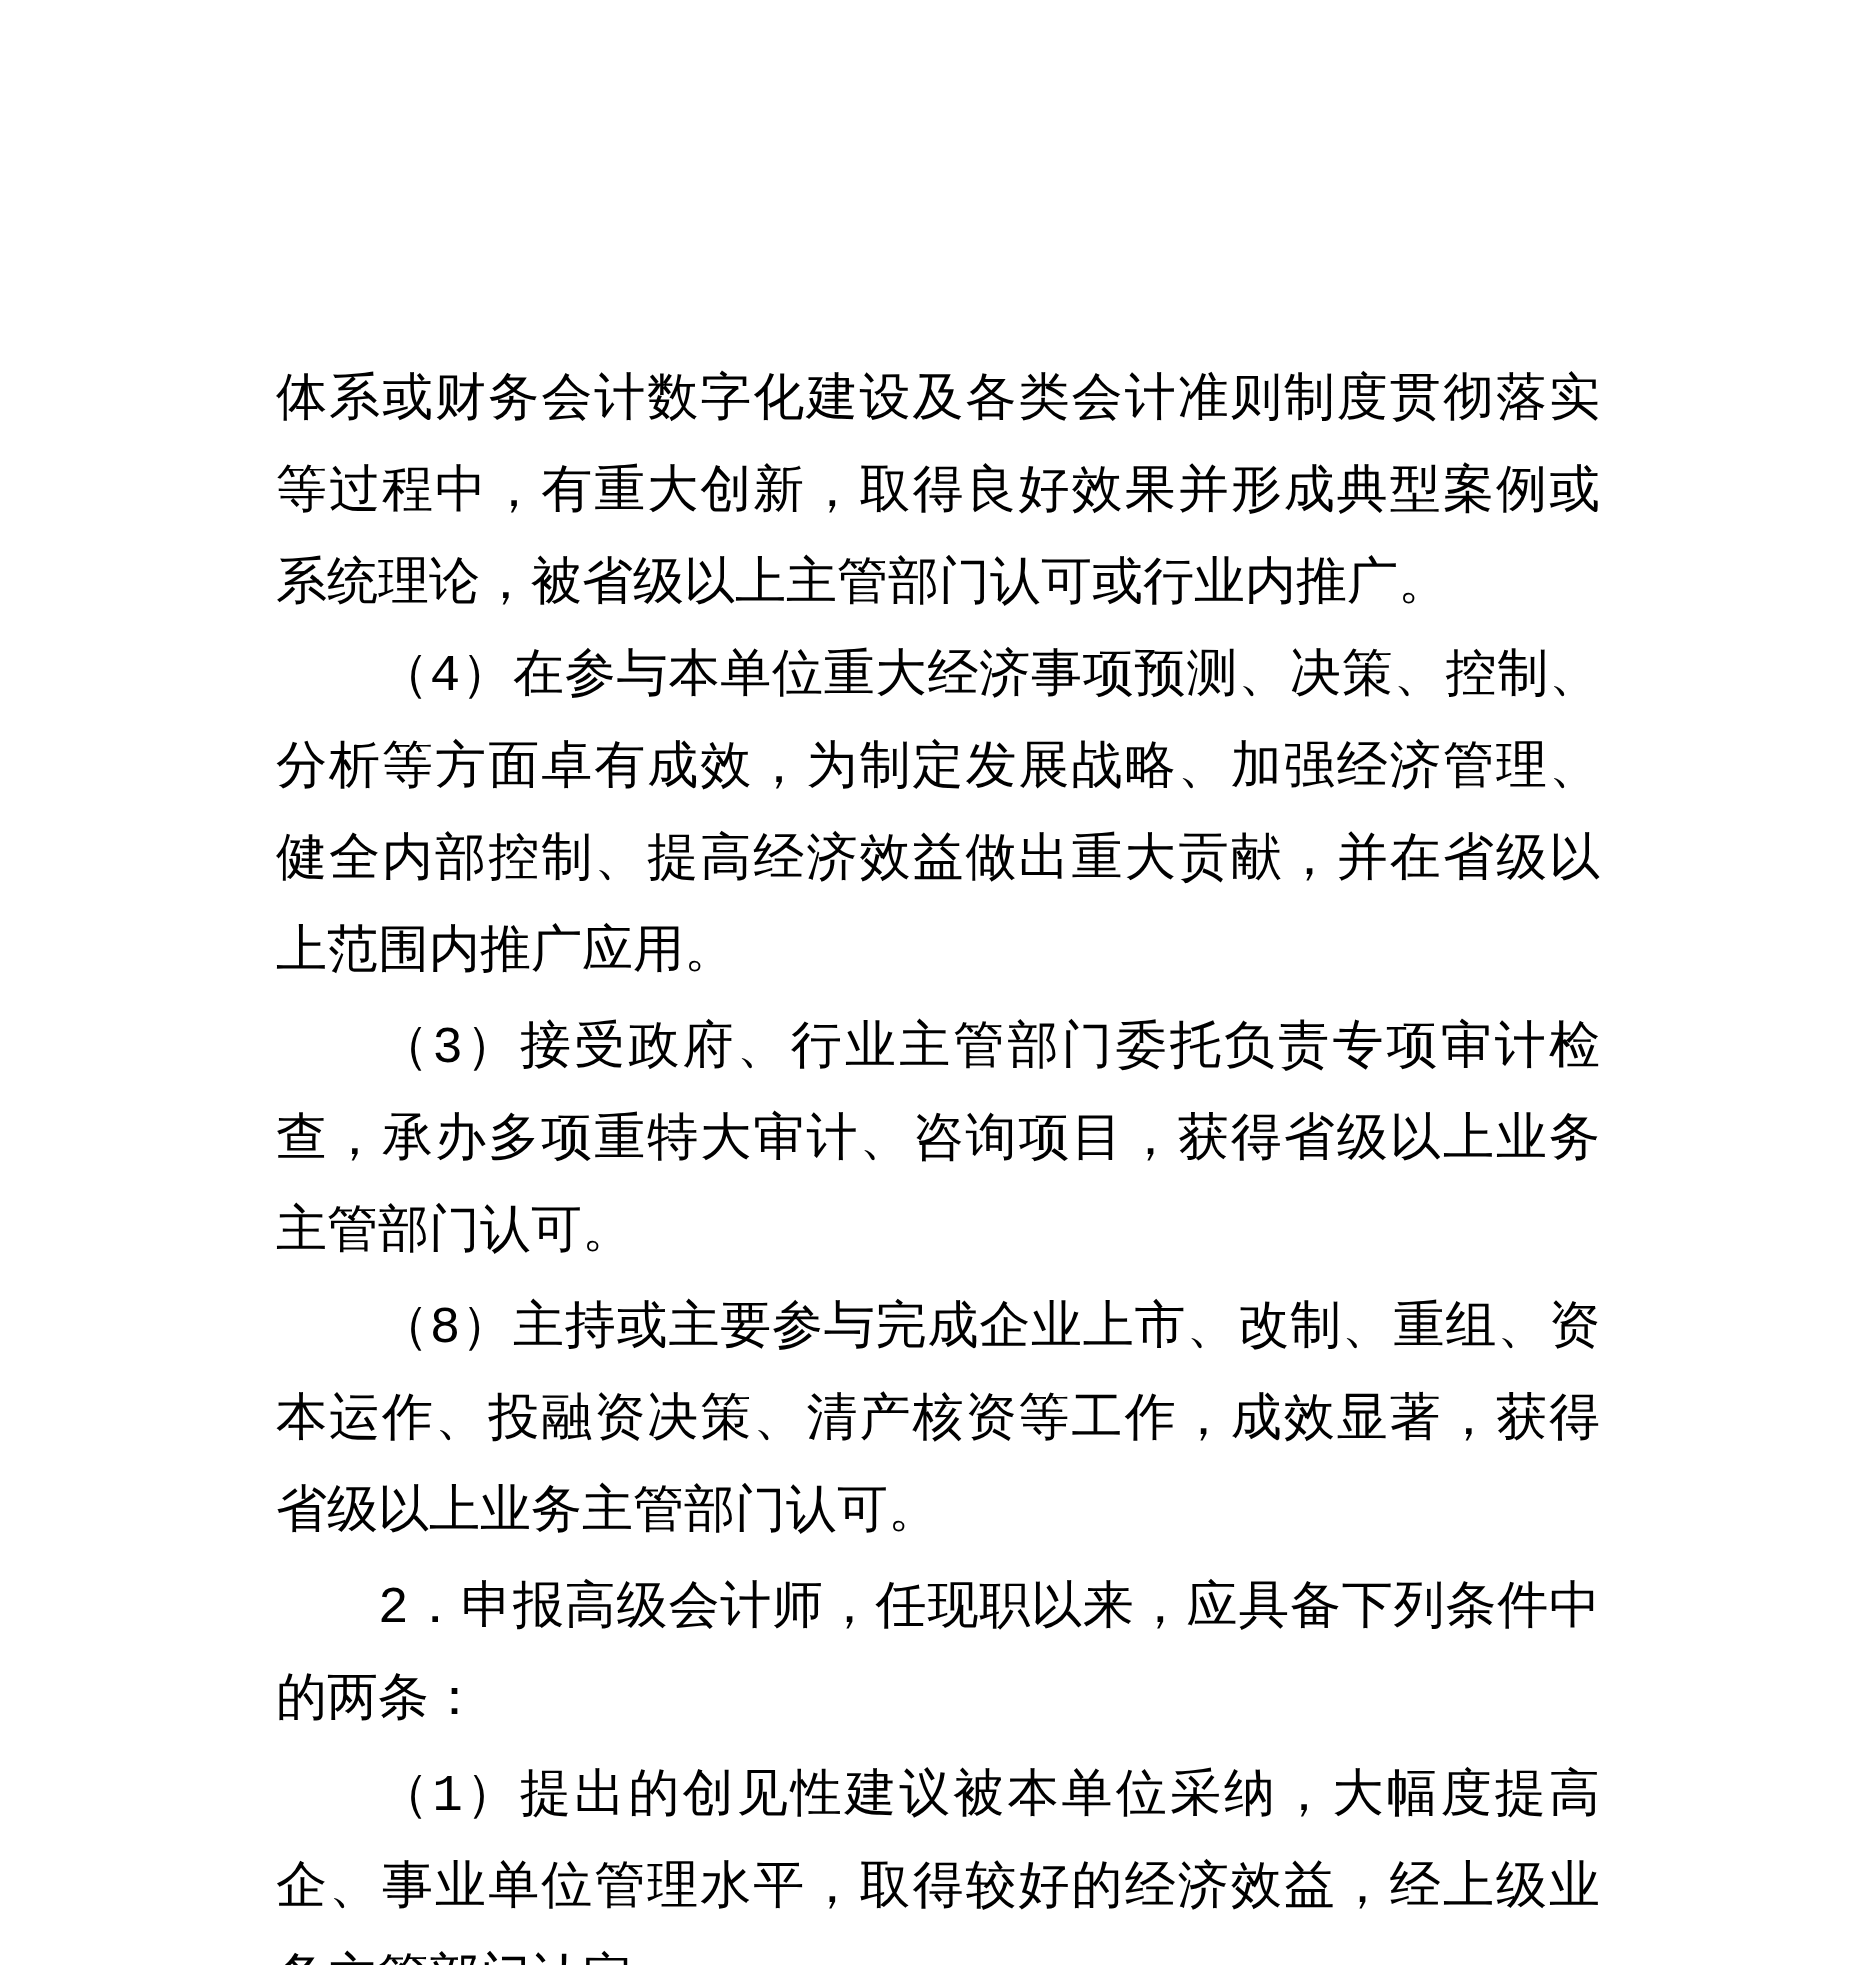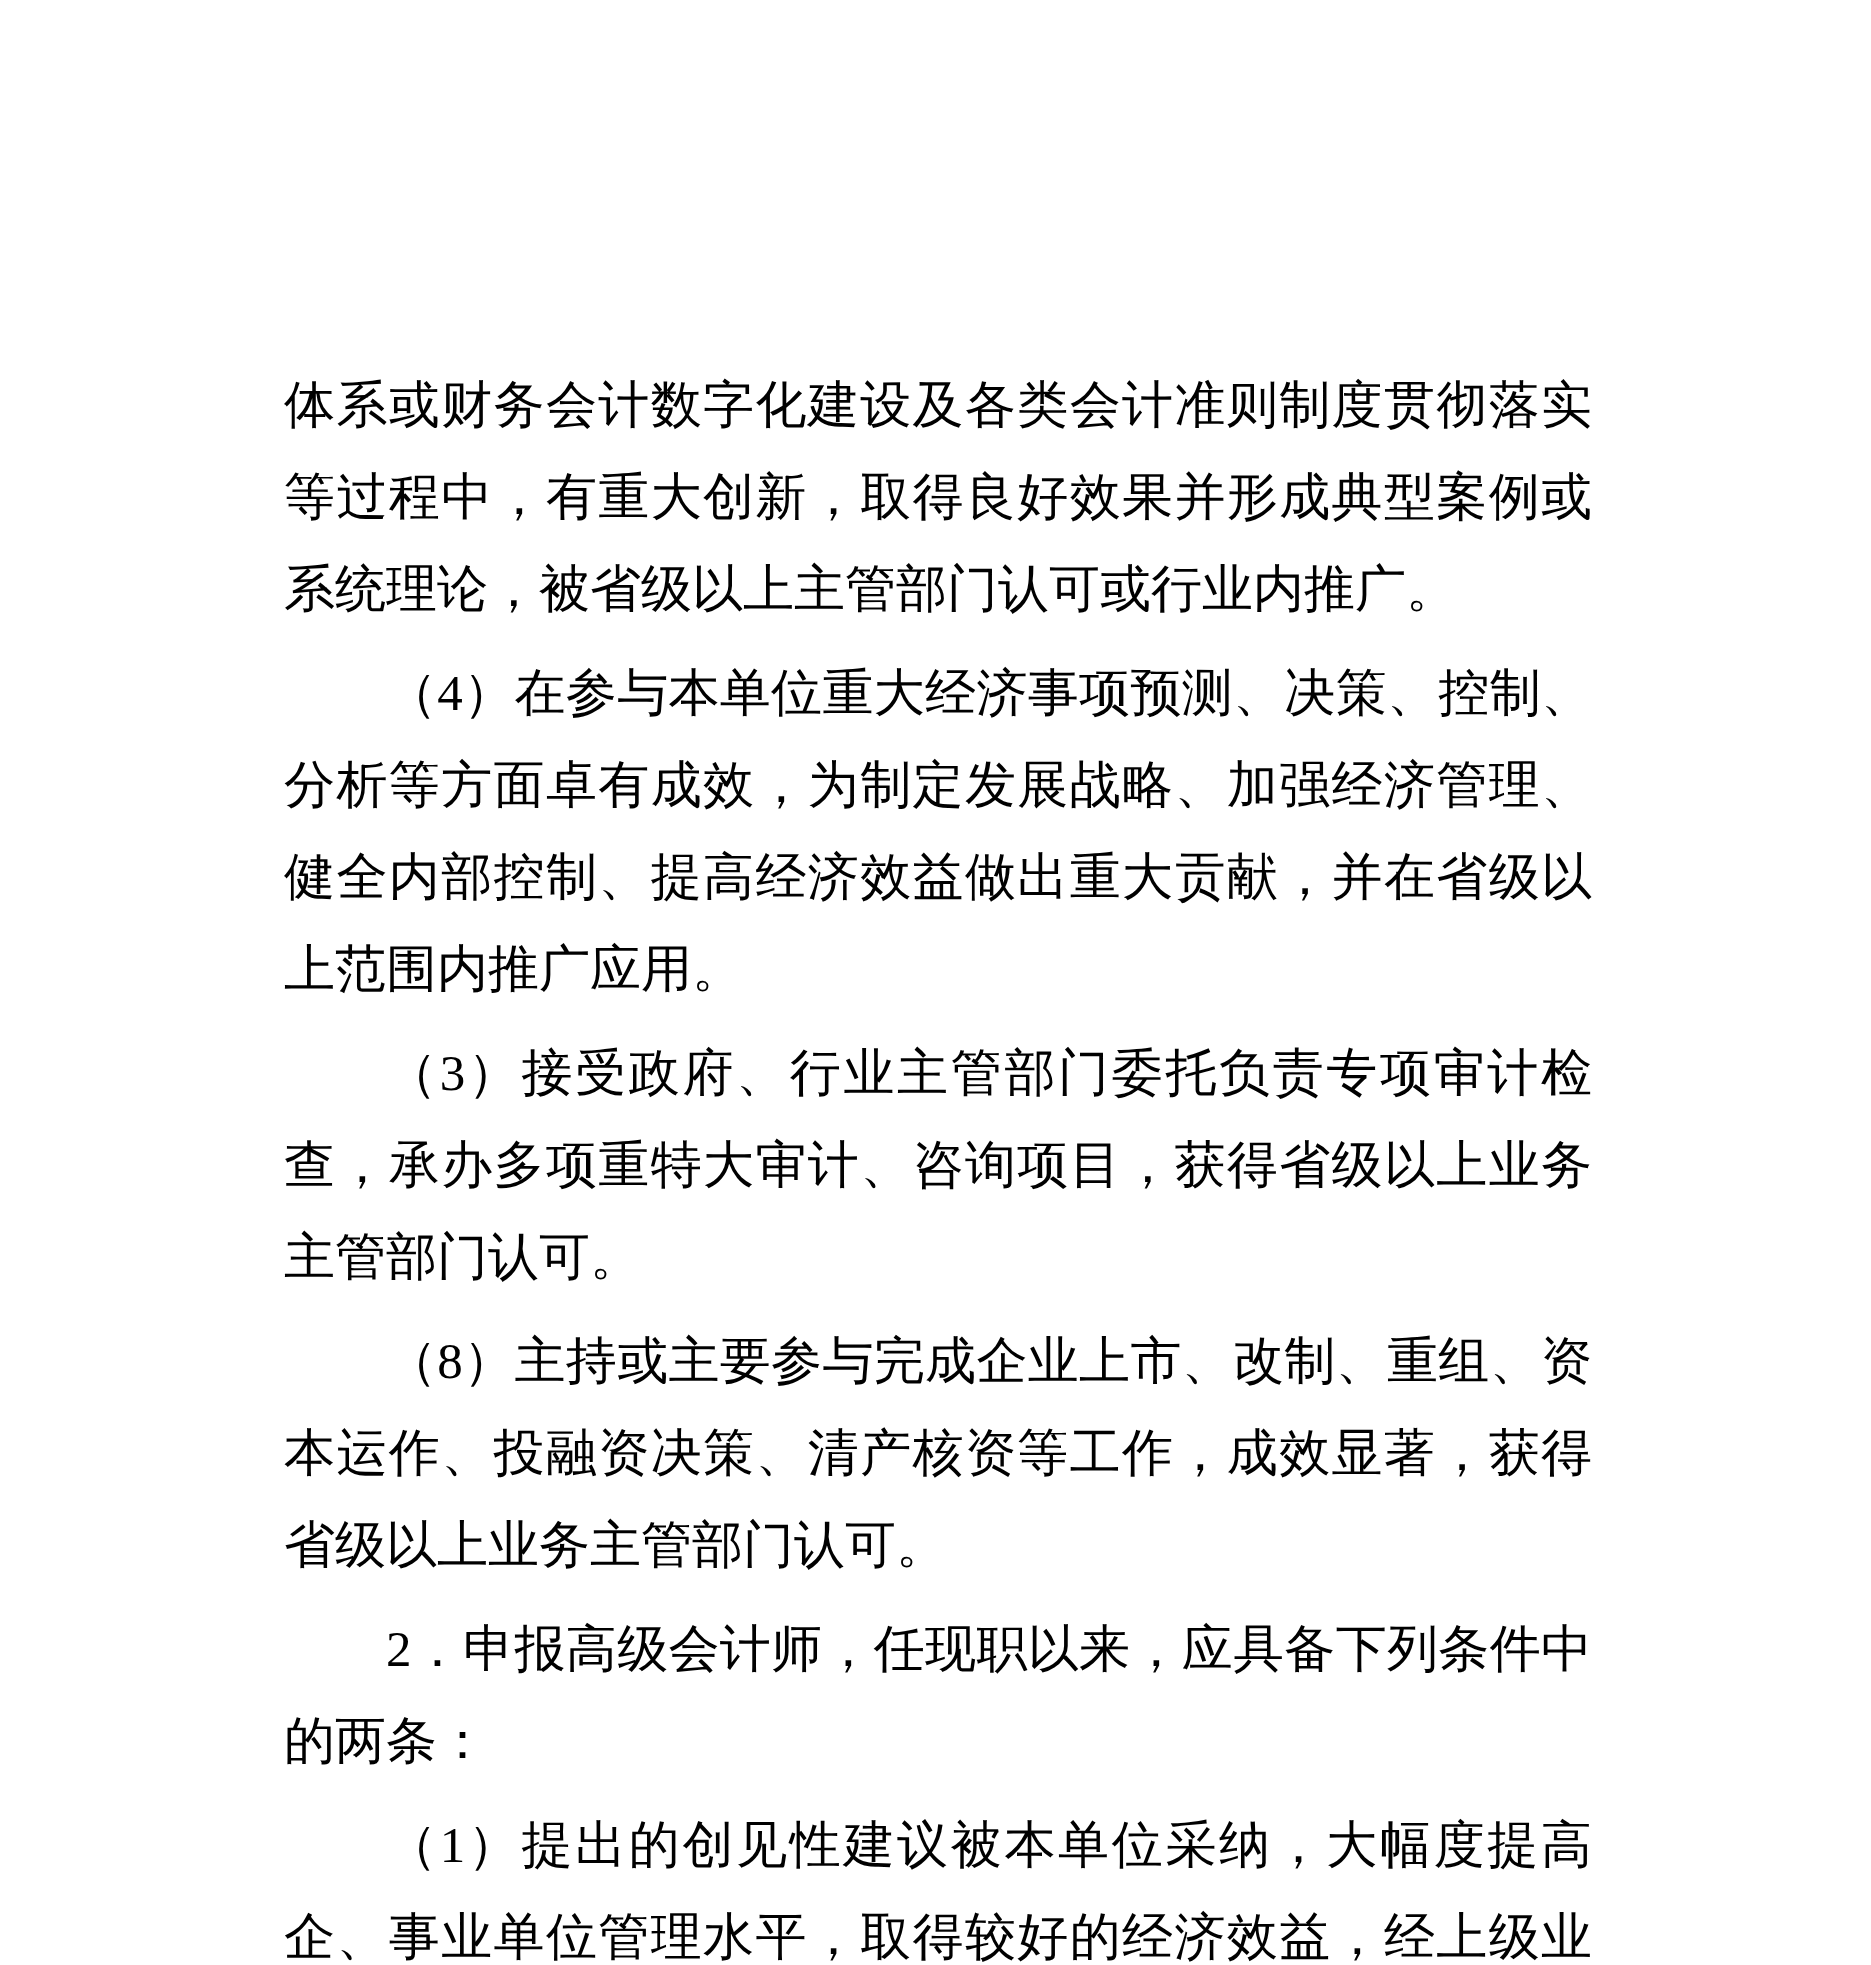"体系或财务会计数字化建设及各类会计准则制度贯彻落实等过程中，有重大创新，取得良好" .content p { margin: 12px -> 4px }
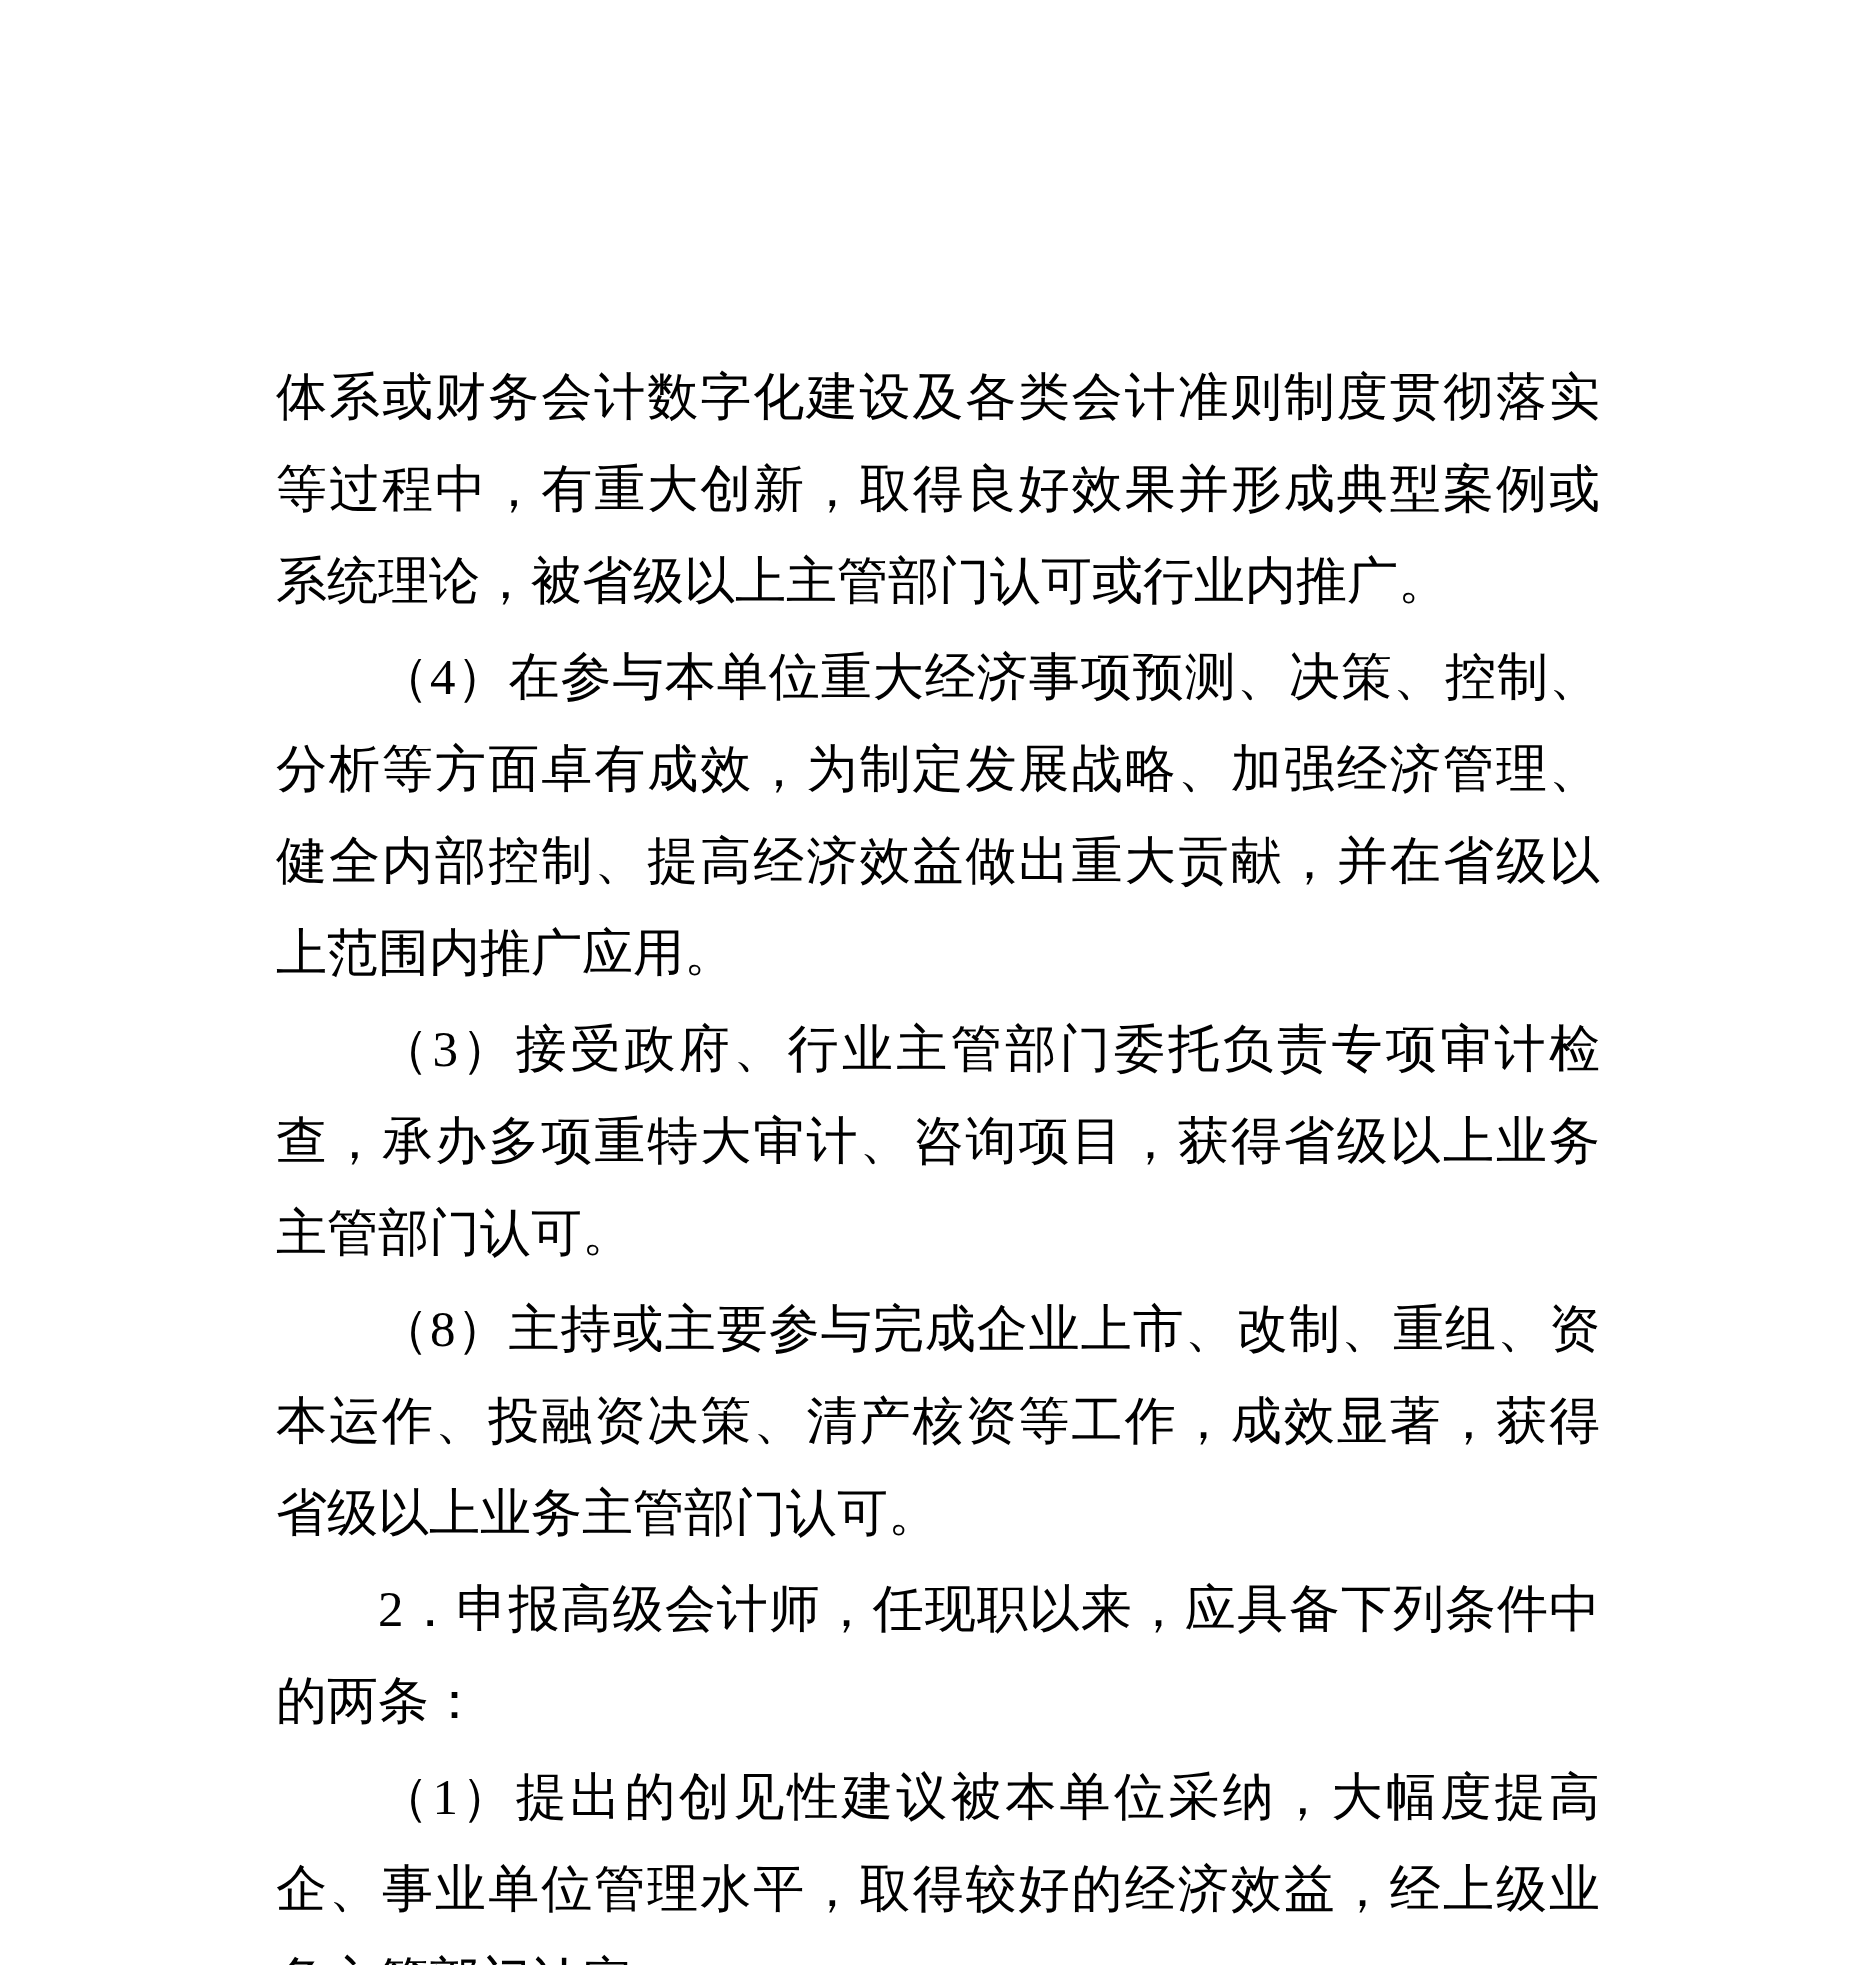"（4）在参与本单位重大经济事项预测、决策、控制、分析等方面卓有成效，为制定发展战" .content p.indent { font-family: none -> Liberation Mono, monospace }
